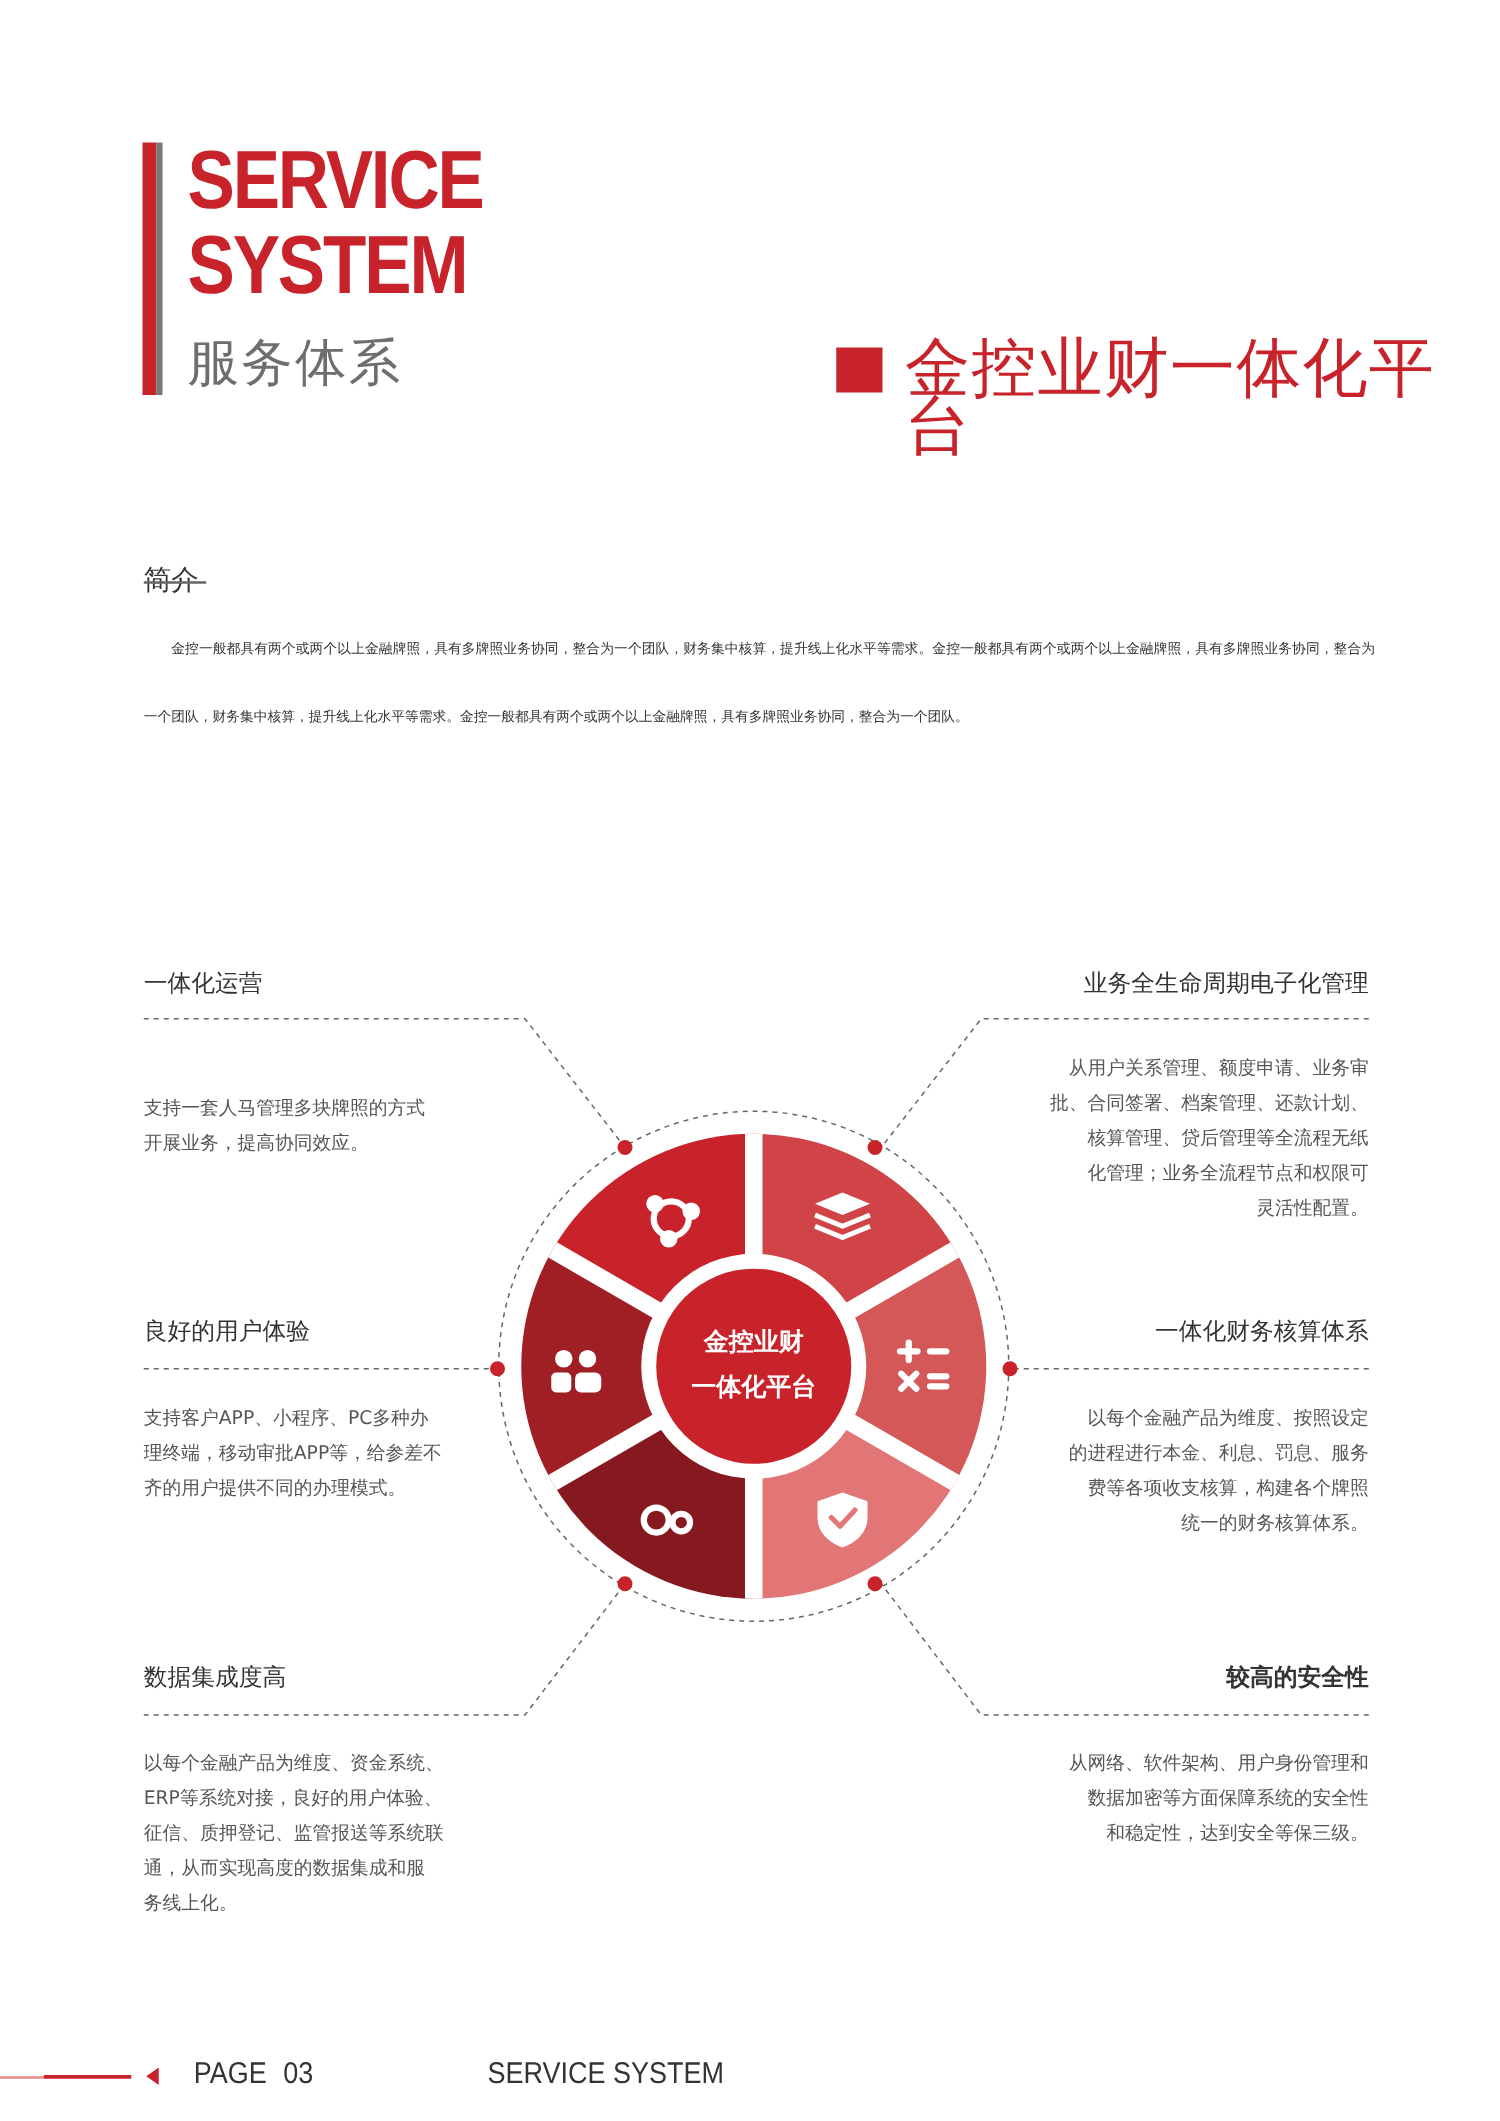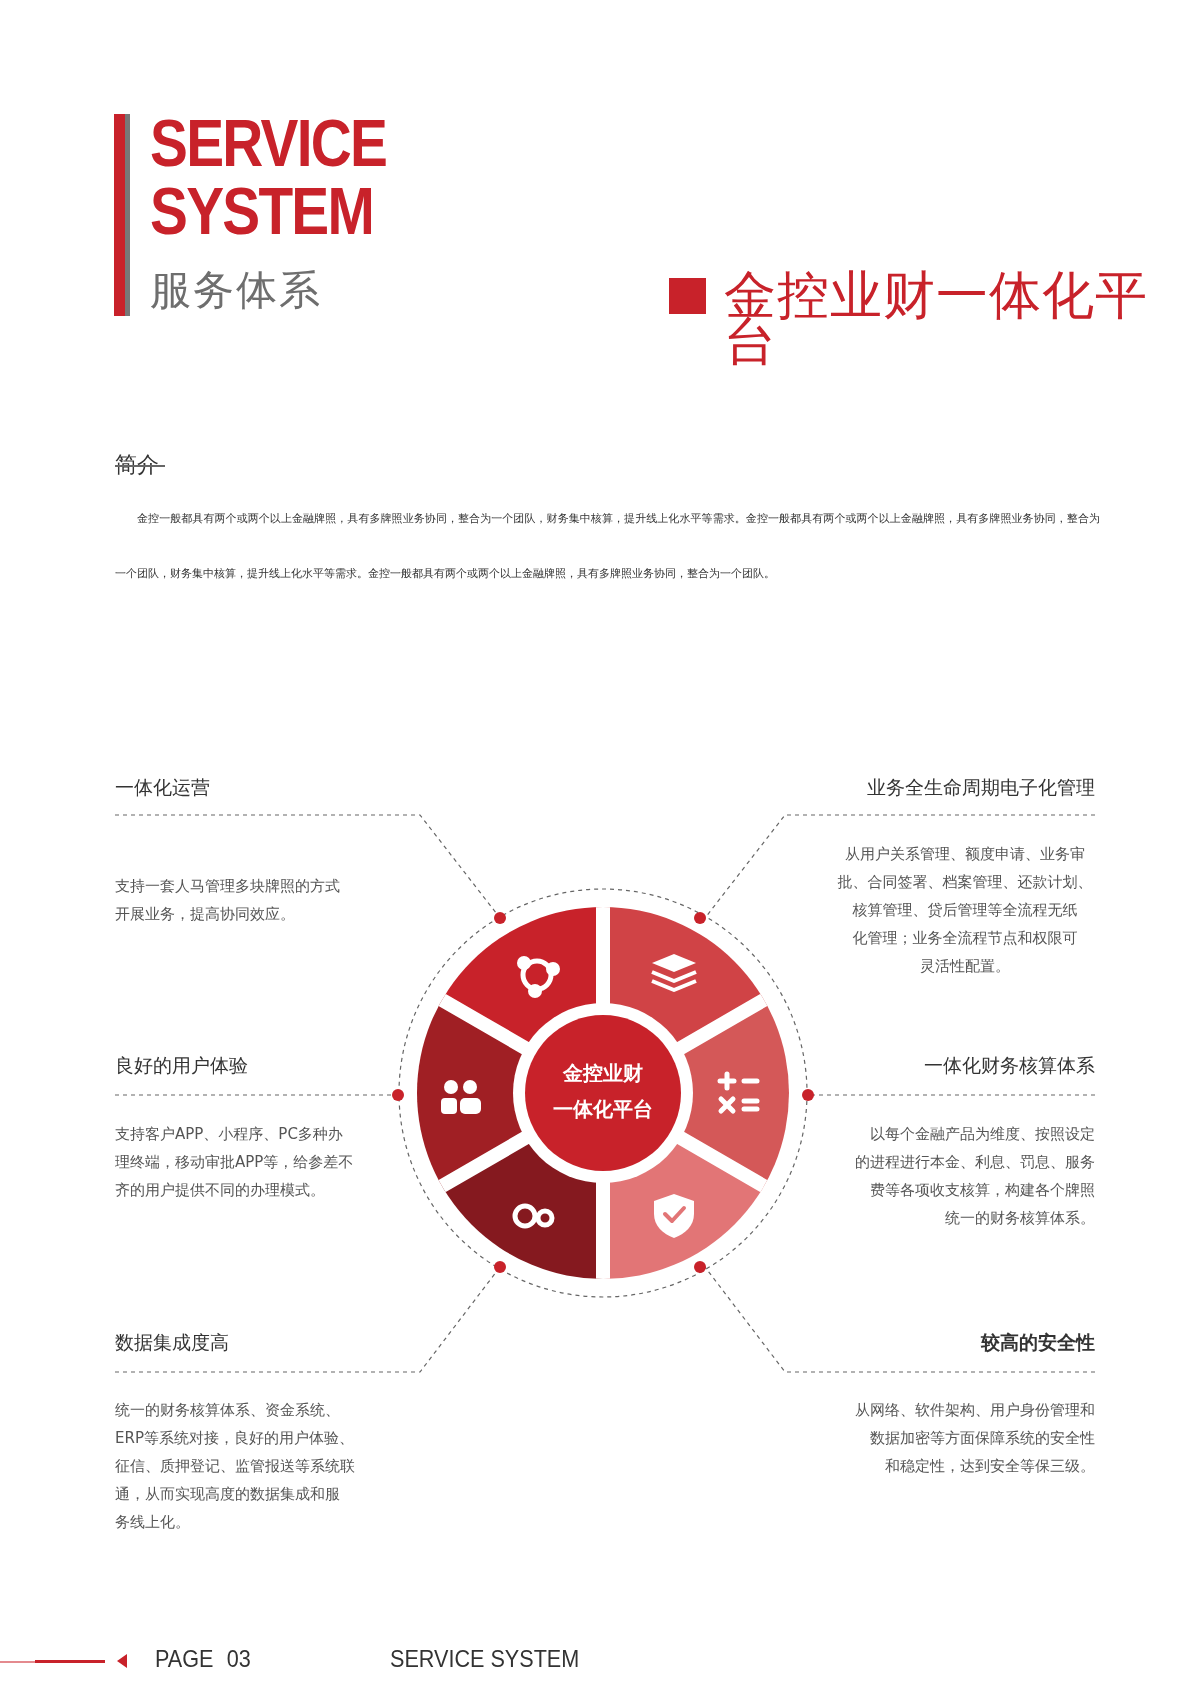"从用户关系管理、额度申请、业务审" div.abs { text-align: center -> none }
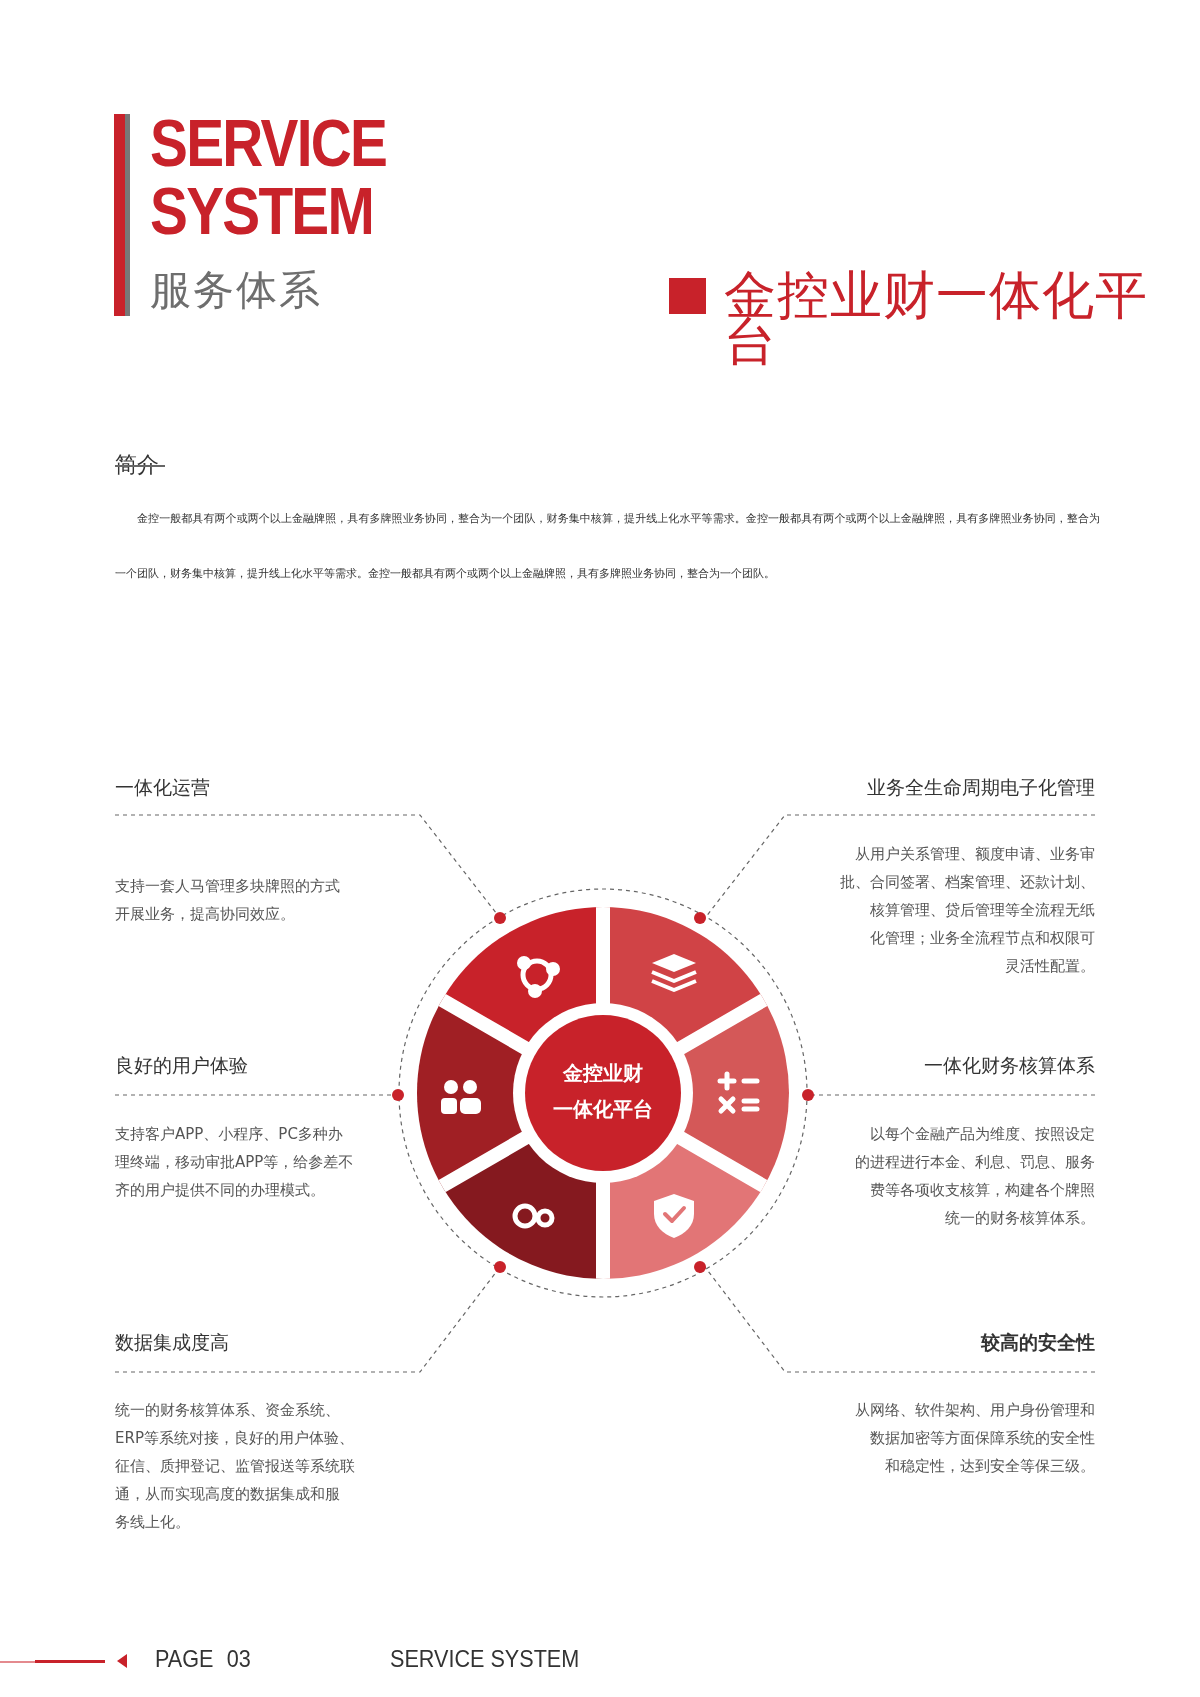"统一的财务核算体系、资金系统、" div { text: 统一的财务核算体系 -> 以每个金融产品为维度 }
